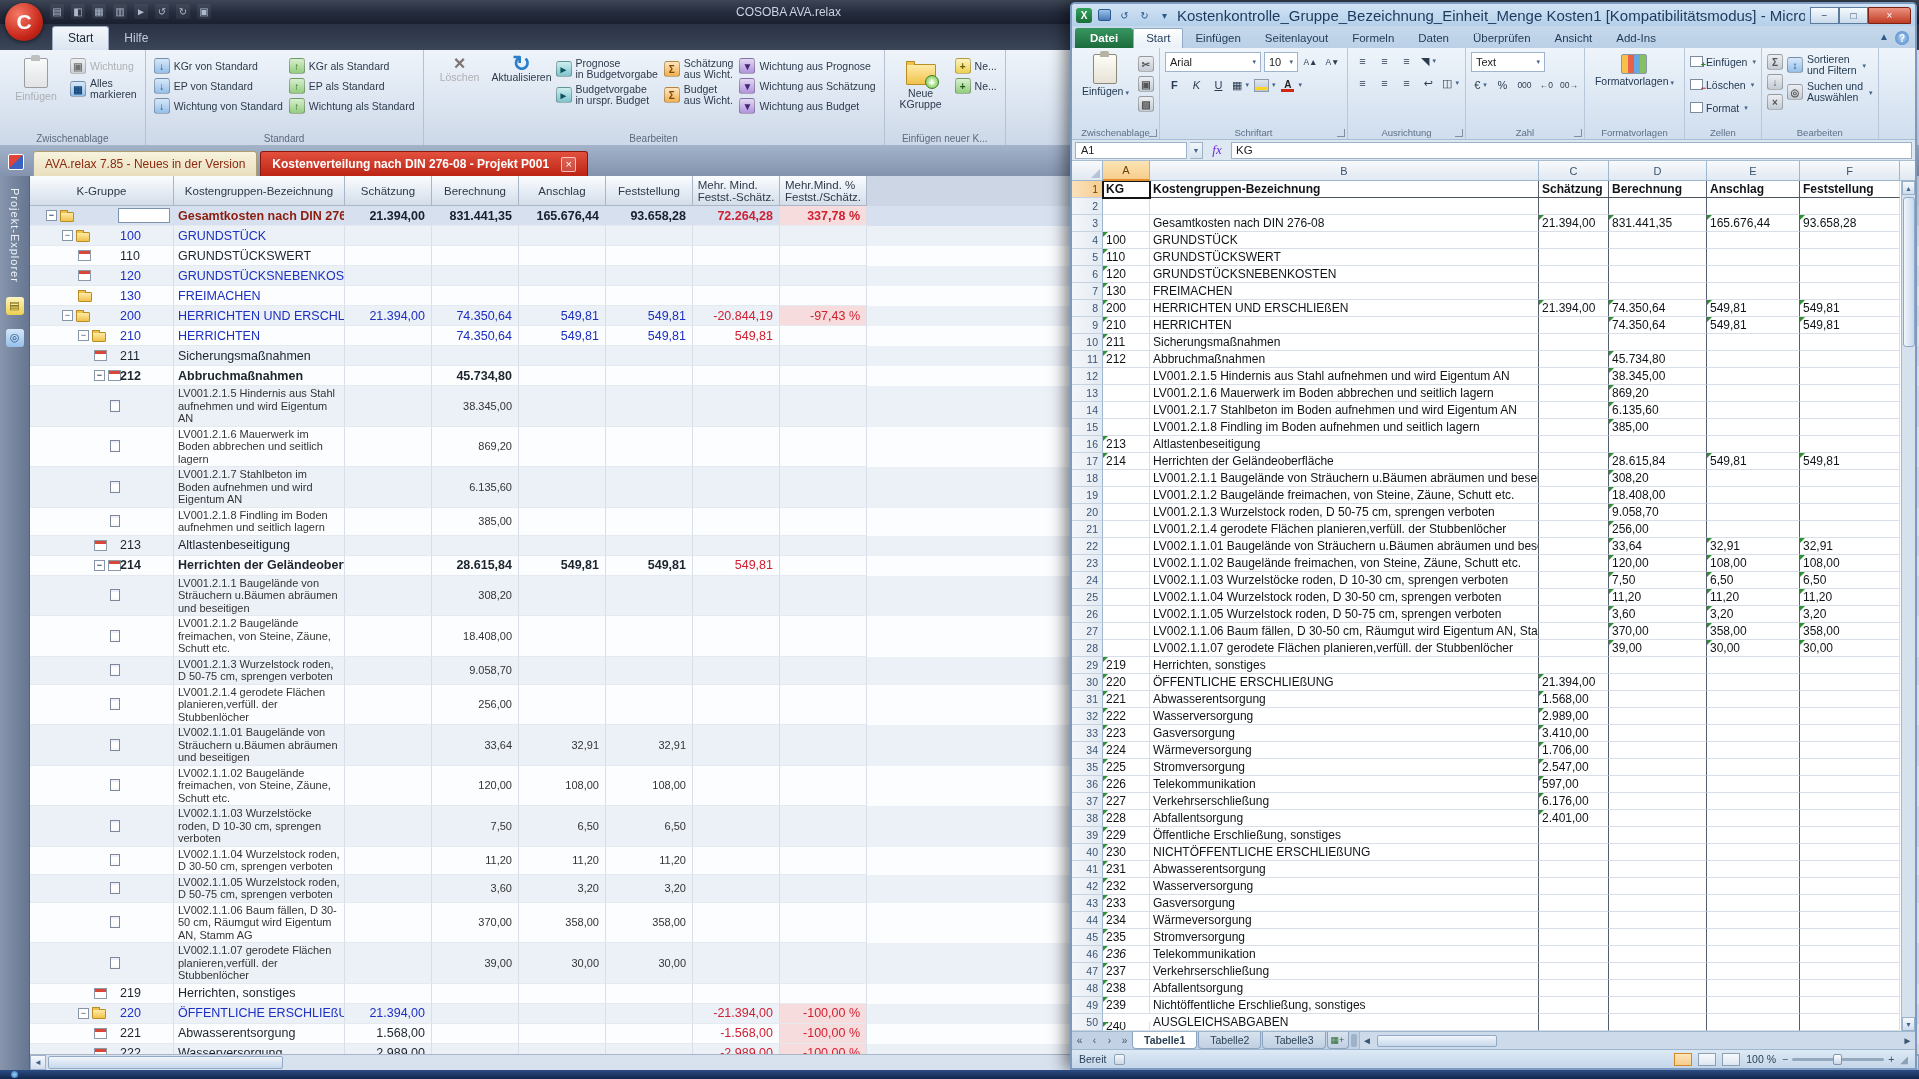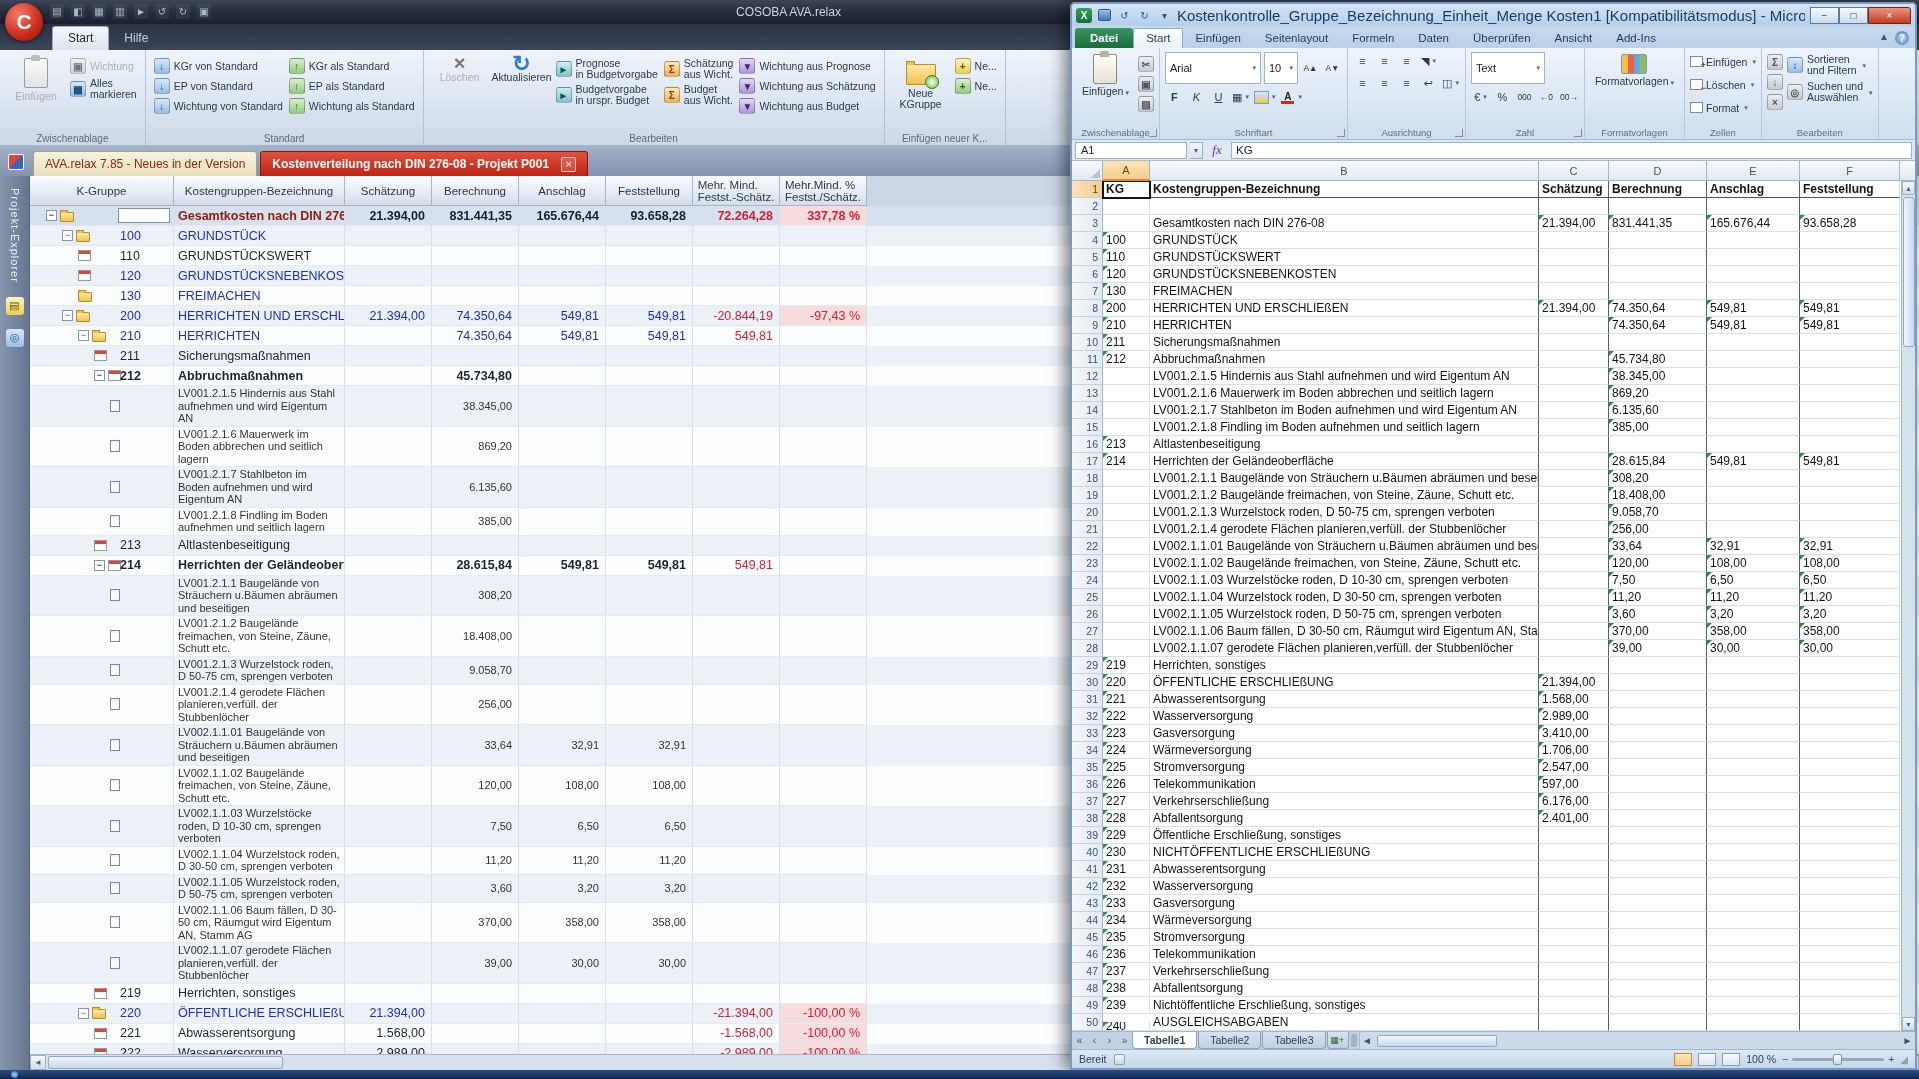"Arial" .combo { height: 32px -> 20px }
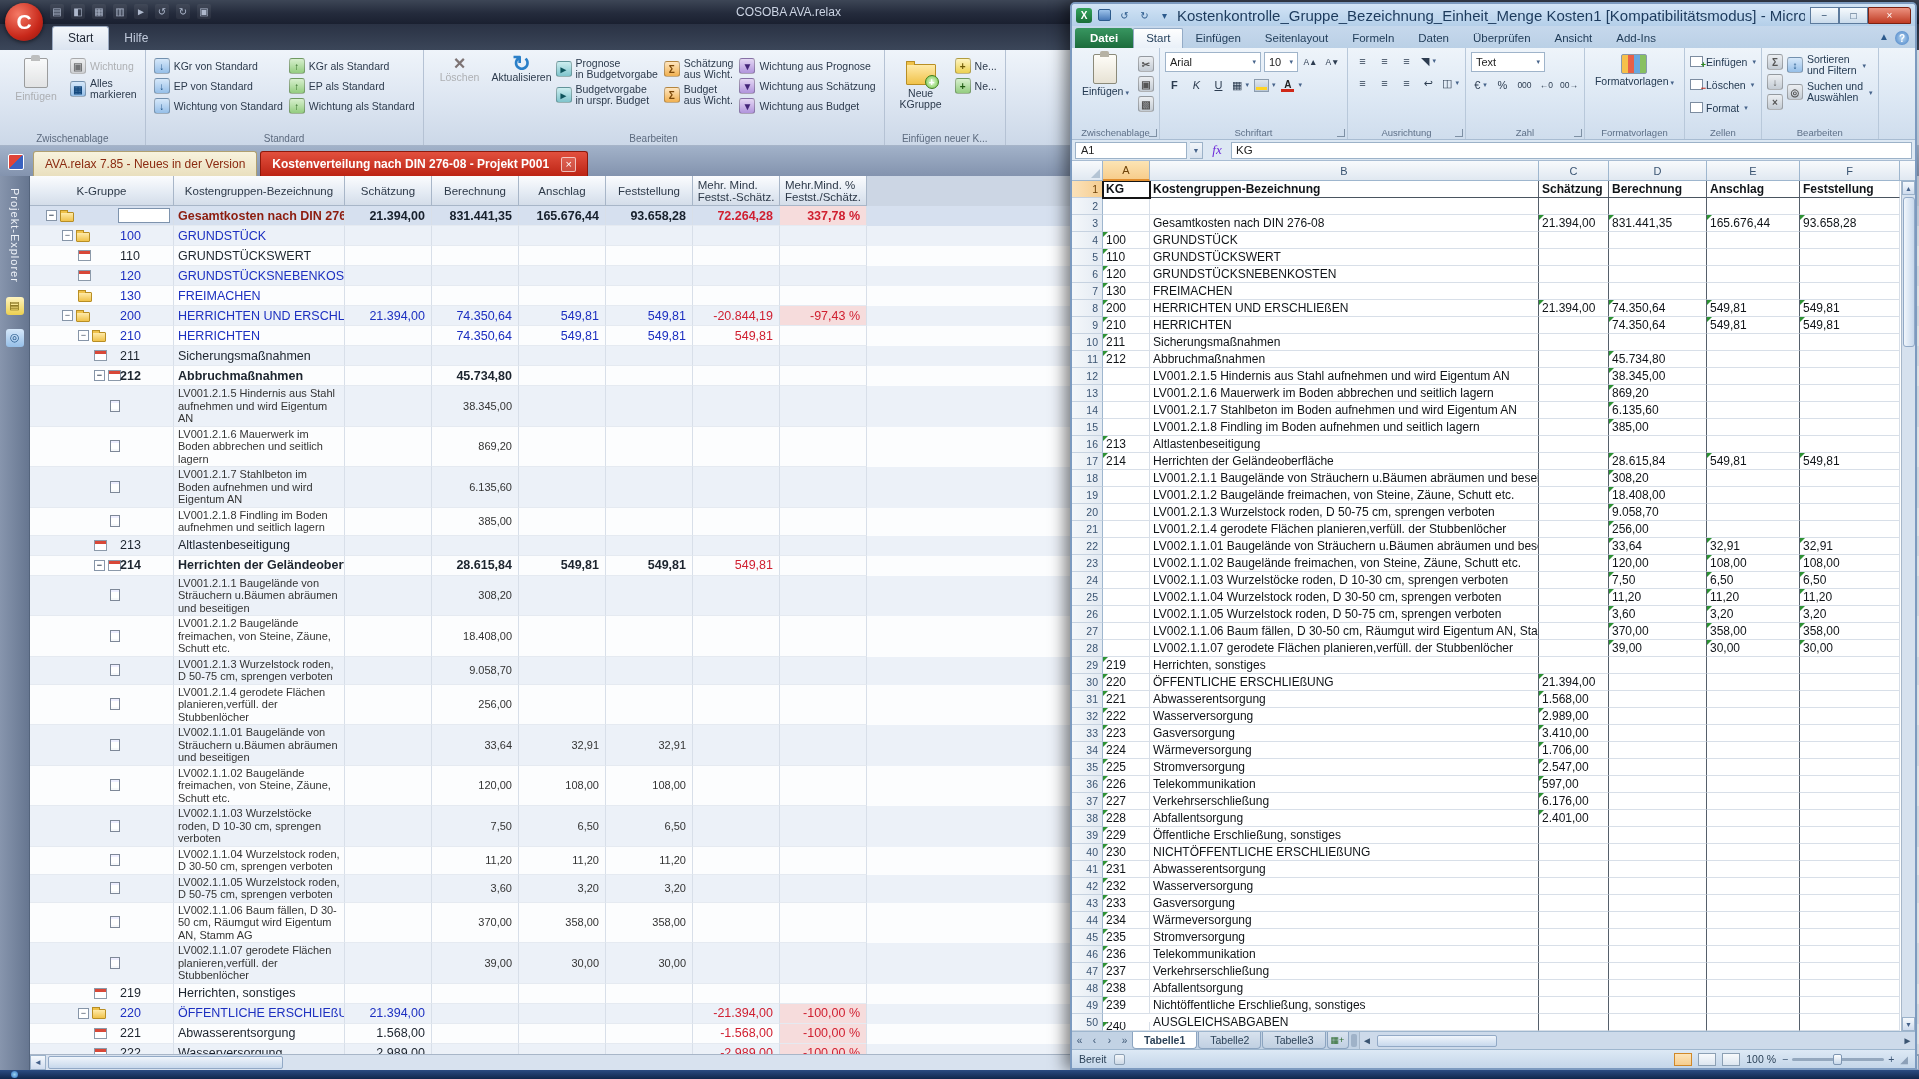"236" div.xc { font-style: none -> italic }
